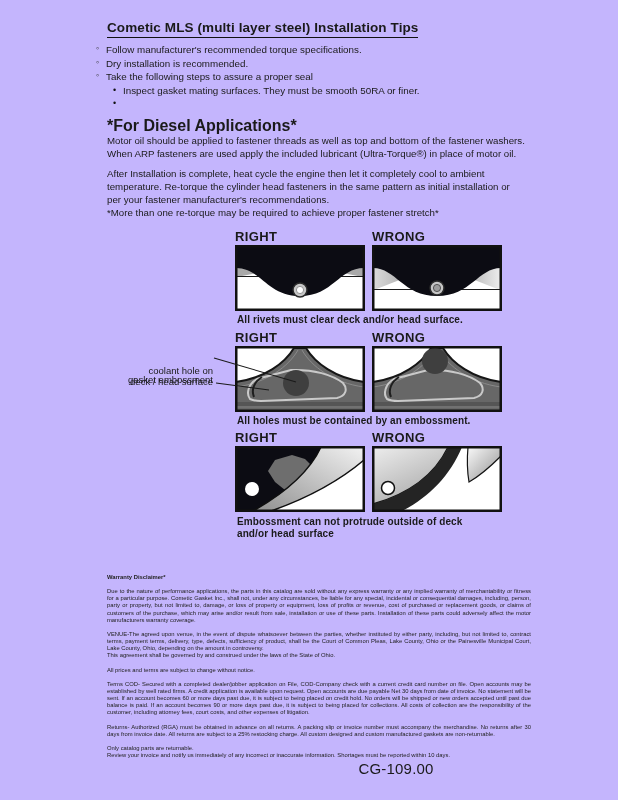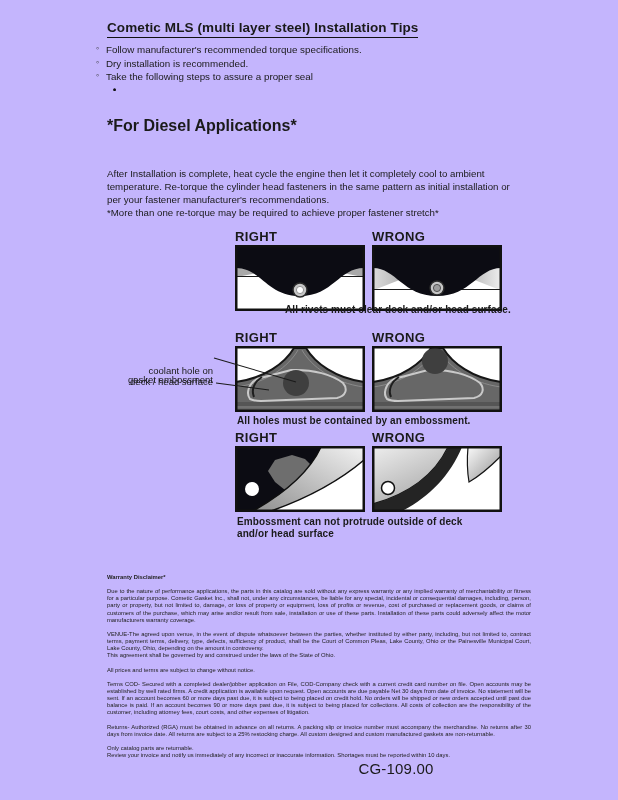"Inspect gasket mating surfaces. They" span { html: none -> <span>Inspect gasket mating surfaces. They must be smooth 50RA or finer.</span> }
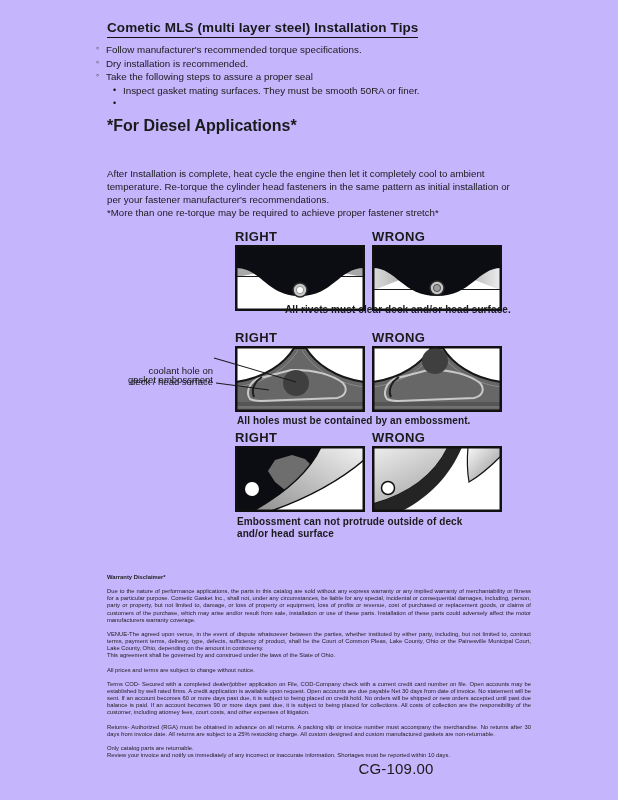"Motor oil should be applied" div.abs { html: none -> <div>Motor oil should be applied to fastener threads as well as top and bottom of the fastener washers. When ARP fasteners are used apply the included lubricant (Ultra-Torque®) in place of motor oil.</div> }
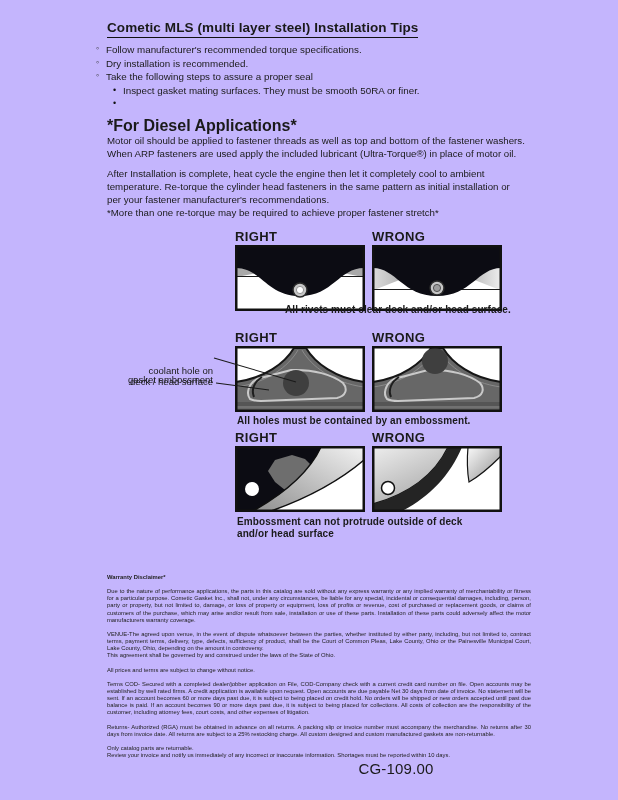"All rivets must clear deck" div.abs { margin-left: 48px -> none; top: 304px -> 314px }
